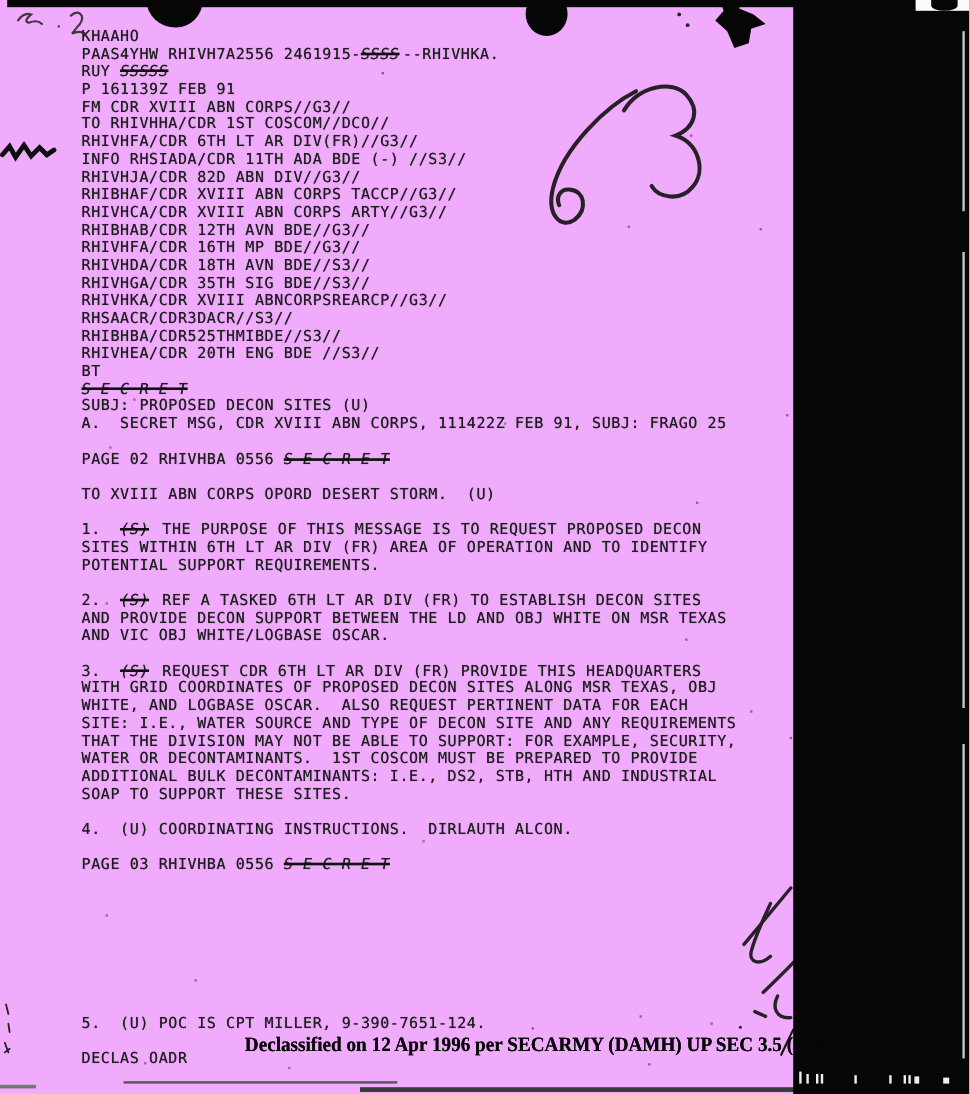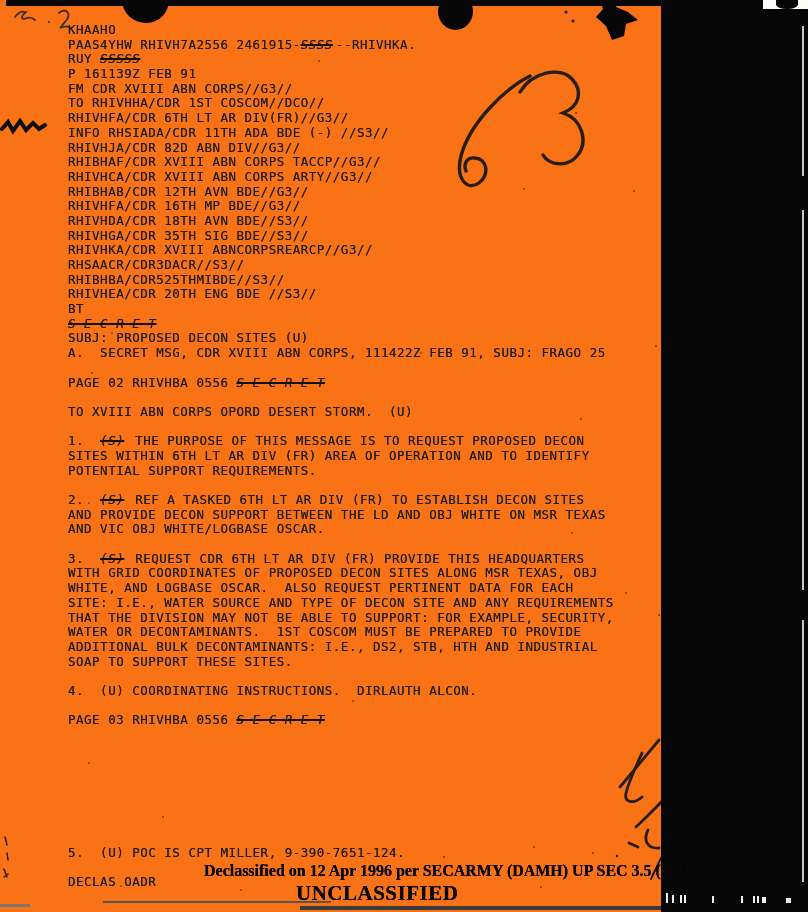"KHAAHO" #page { background: #f97316 -> #f0abfc }
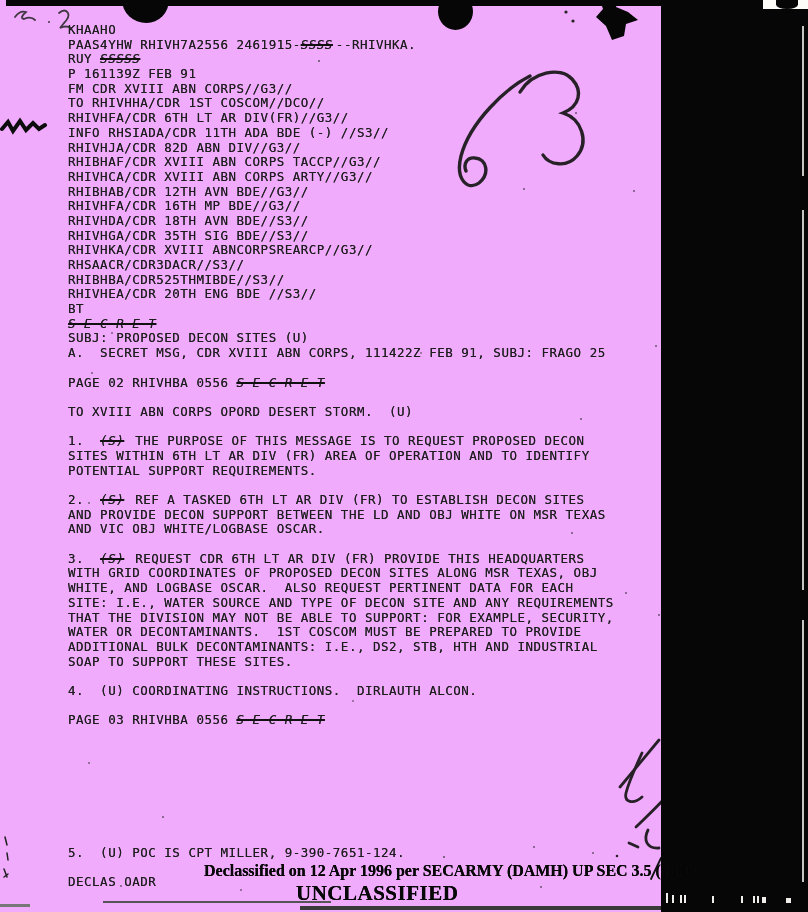"UNCLASSIFIED" div.stamp-line2 { html: <div>UNCLASSIFIED</div> -> none }
